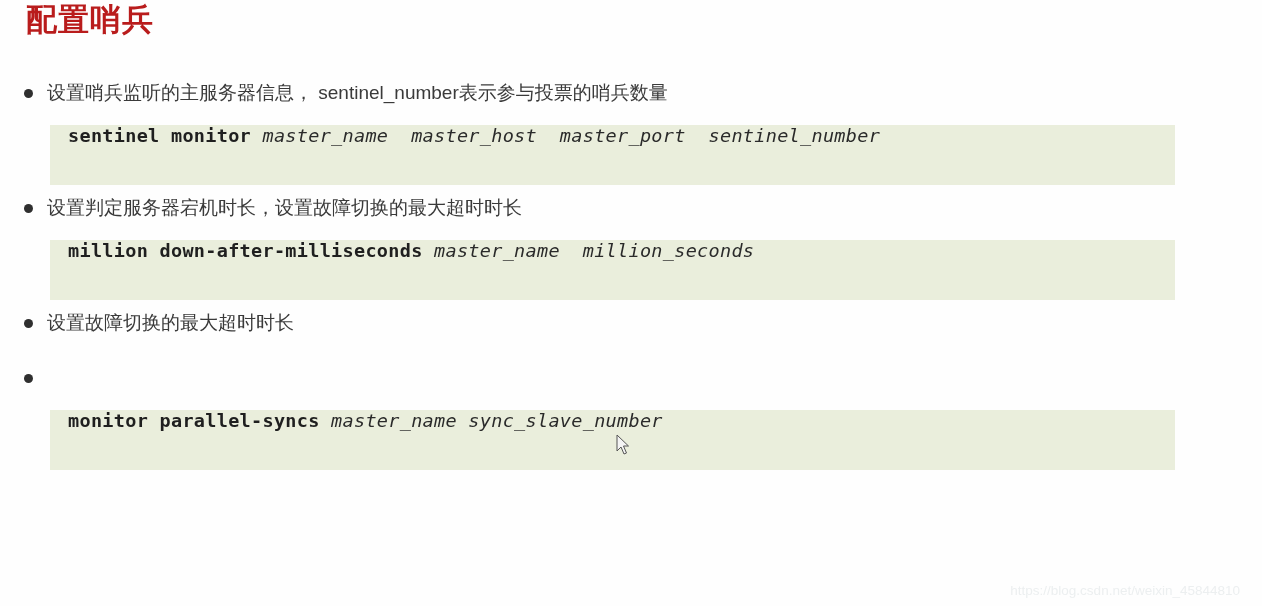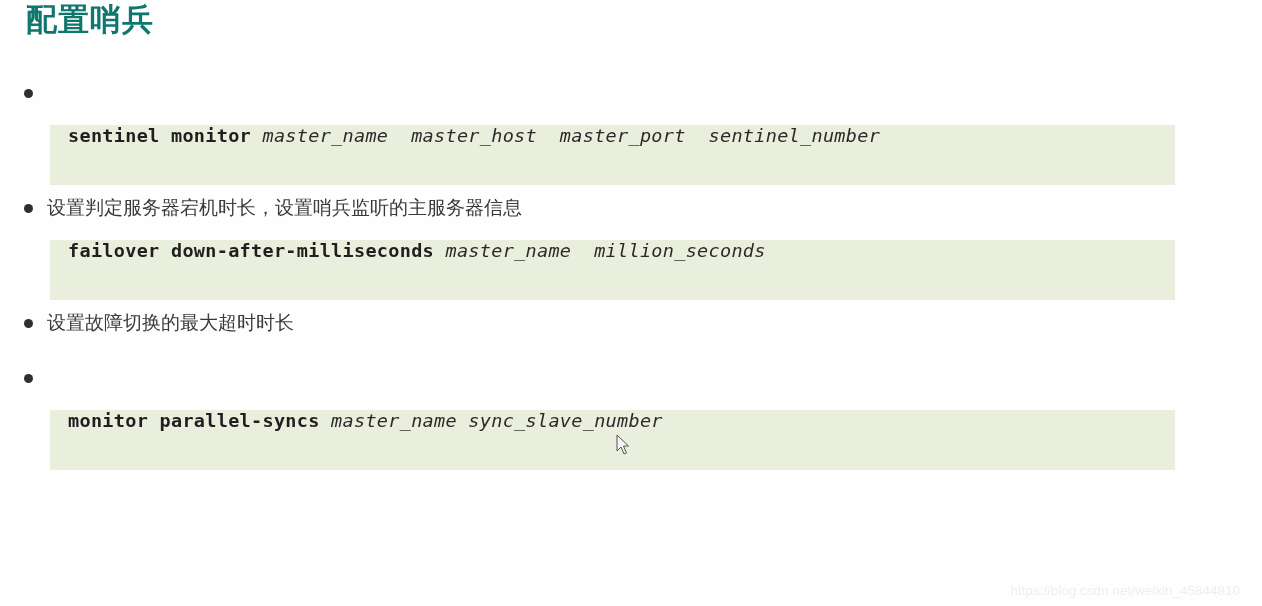"配置哨兵" .page-title { color: #0f766e -> #b91c1c }
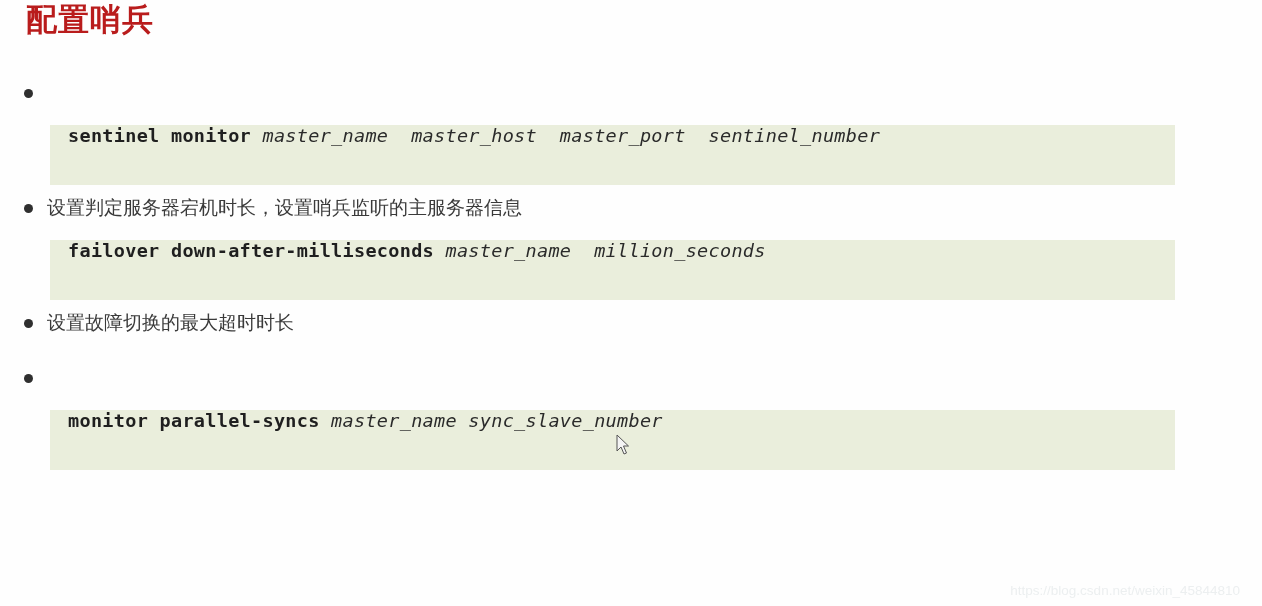"设置哨兵监听的主服务器信息，" div.bullet-text { html: none -> <div>设置哨兵监听的主服务器信息， sentinel_number表示参与投票的哨兵数量</div> }
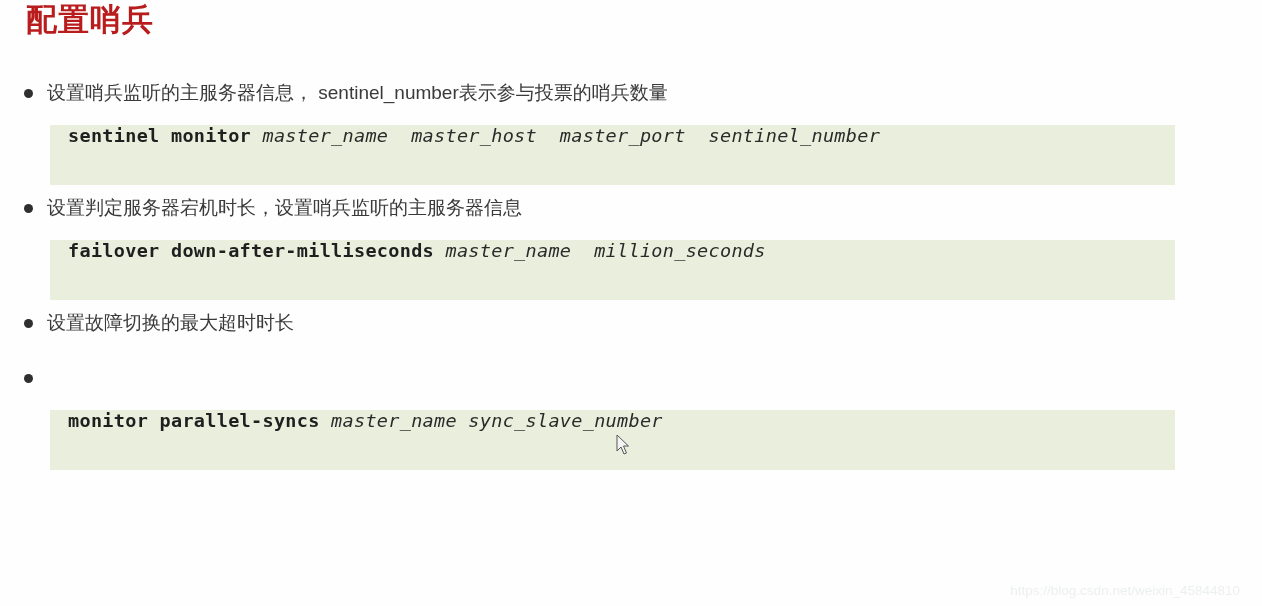"设置判定服务器宕机时长，设置哨兵监听的主服务器信息" div.bullet-text { text: 哨兵监听的主服务器信息 -> 故障切换的最大超时时长 }
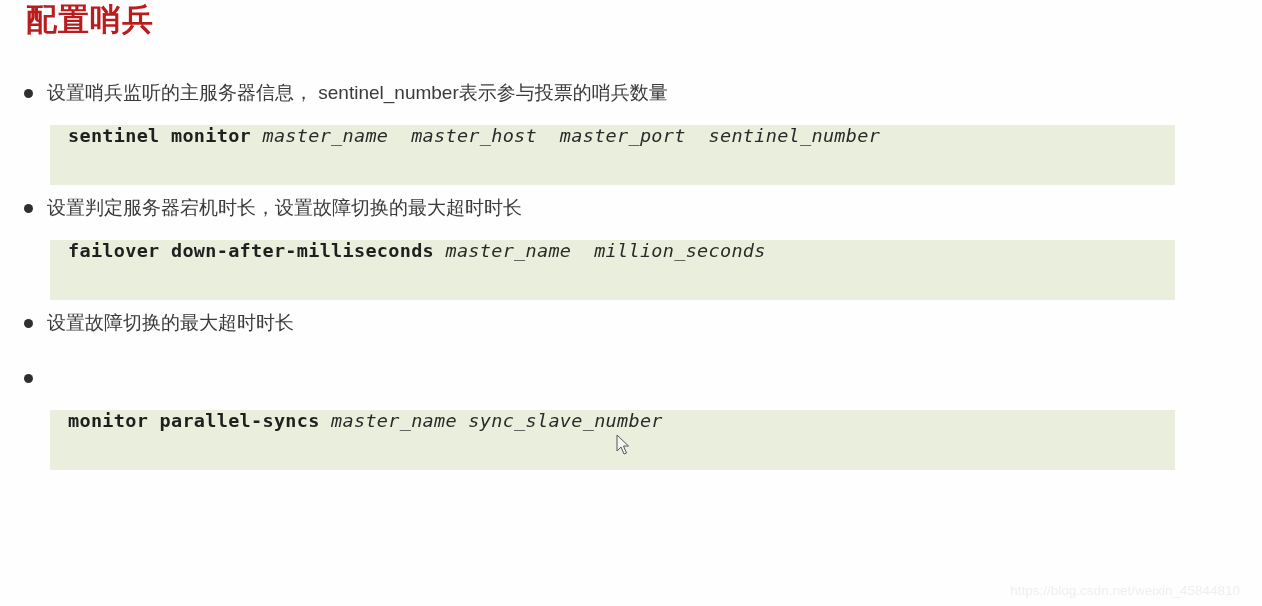"failover down-after-milliseconds" span.cmd { text: failover -> million }
